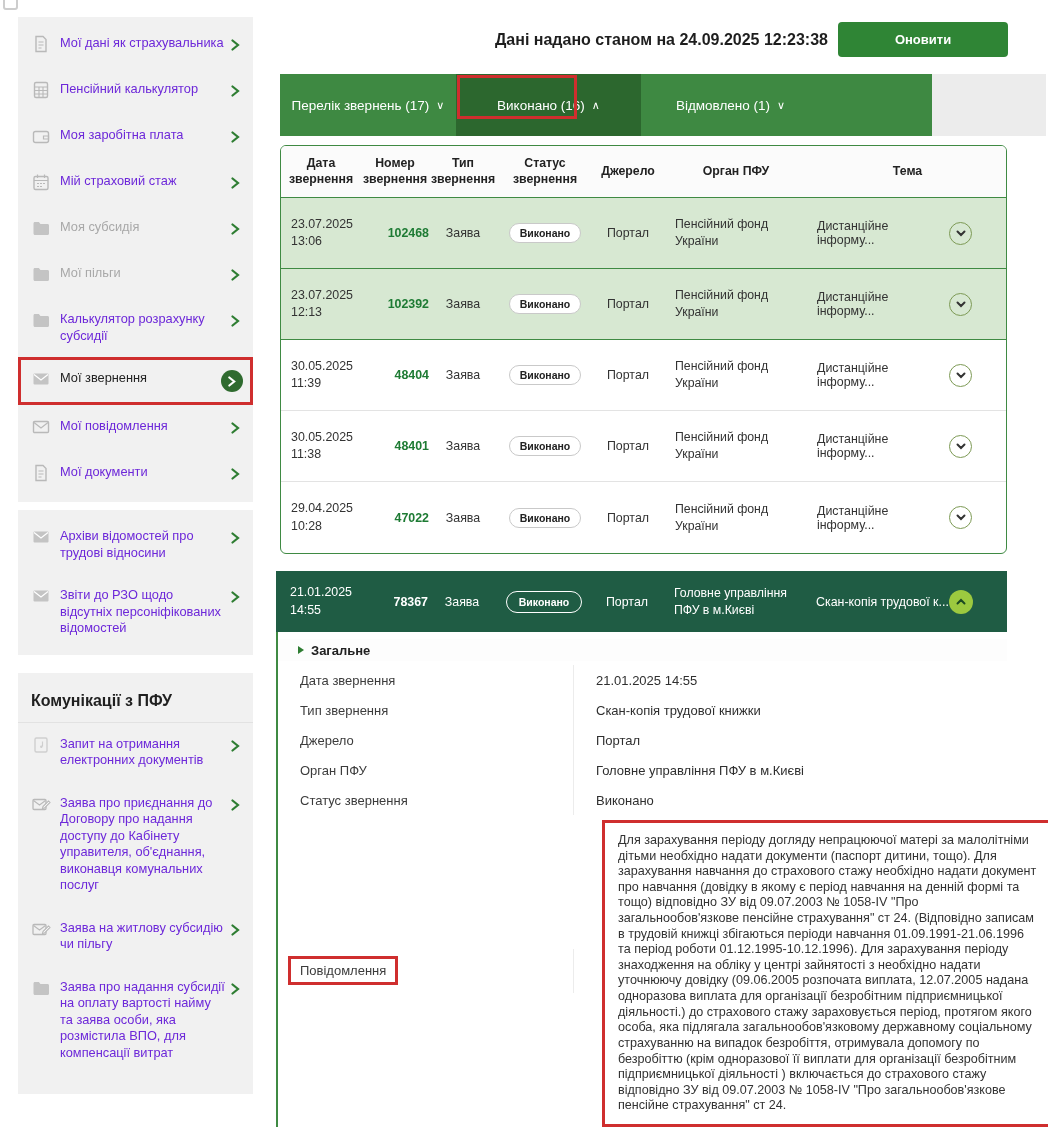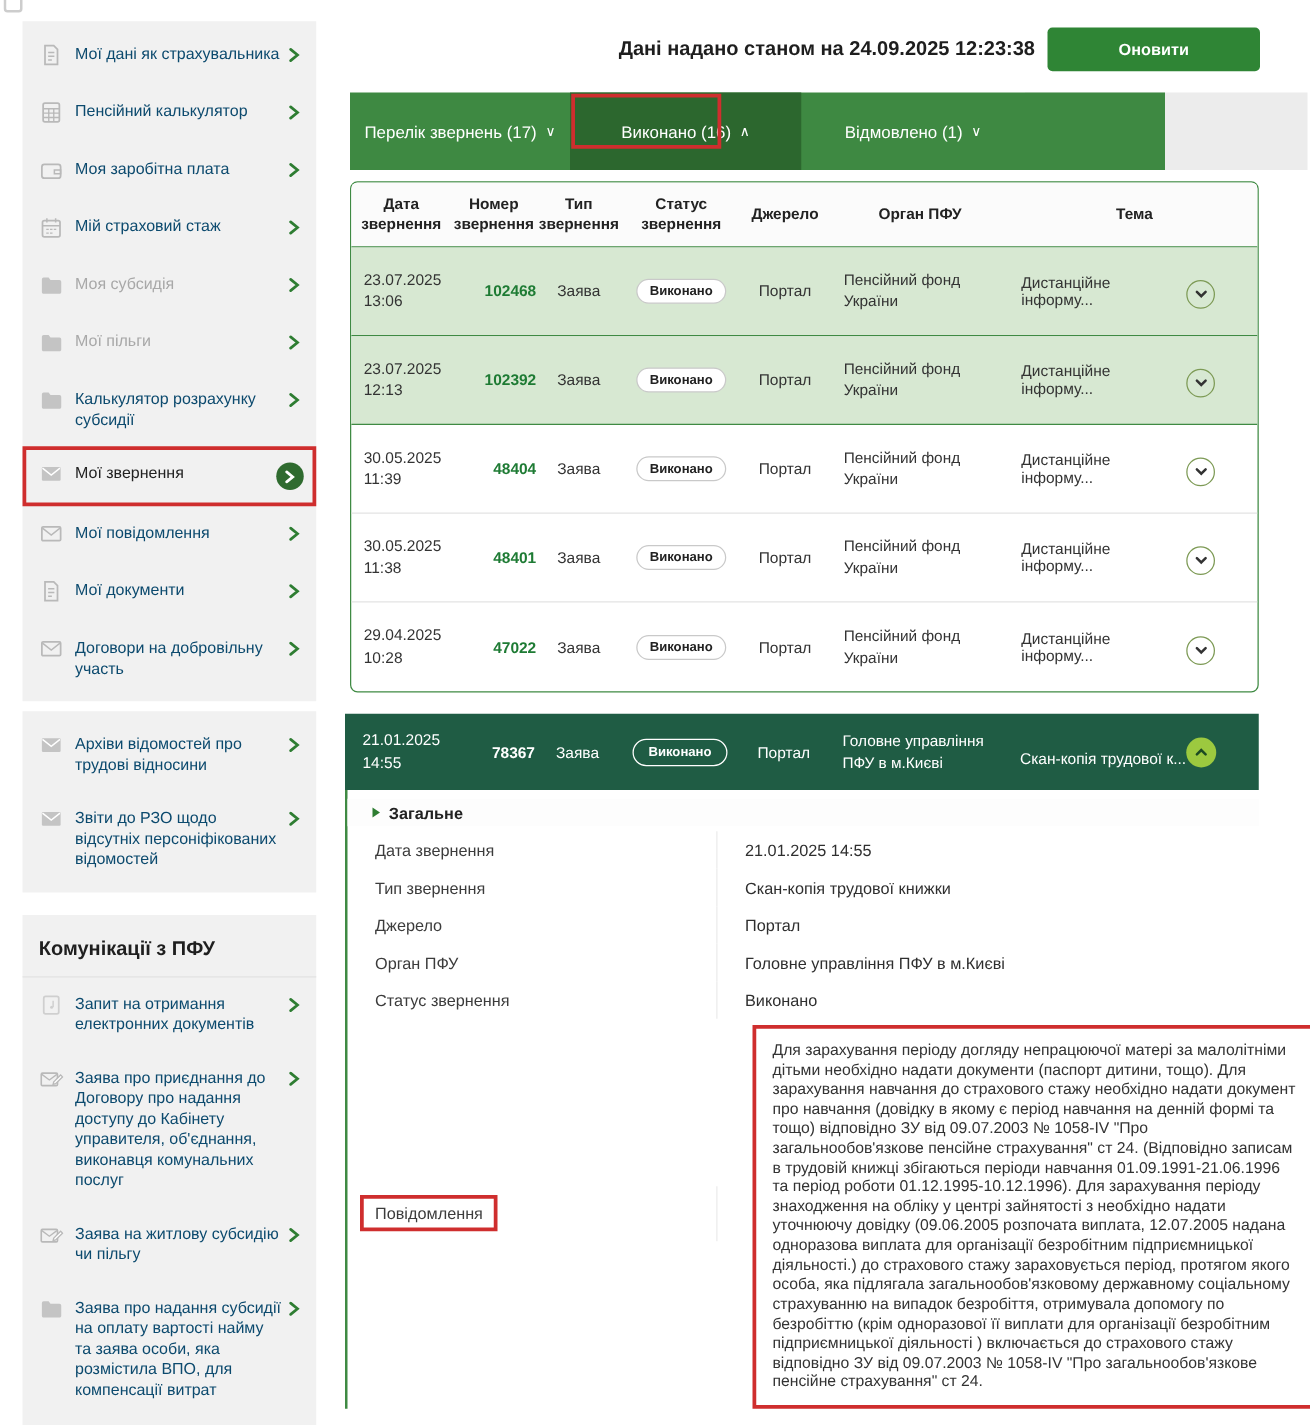"Мої дані як страхувальника" .sb-item .lbl { color: #0c4a6e -> #6d28d9 }
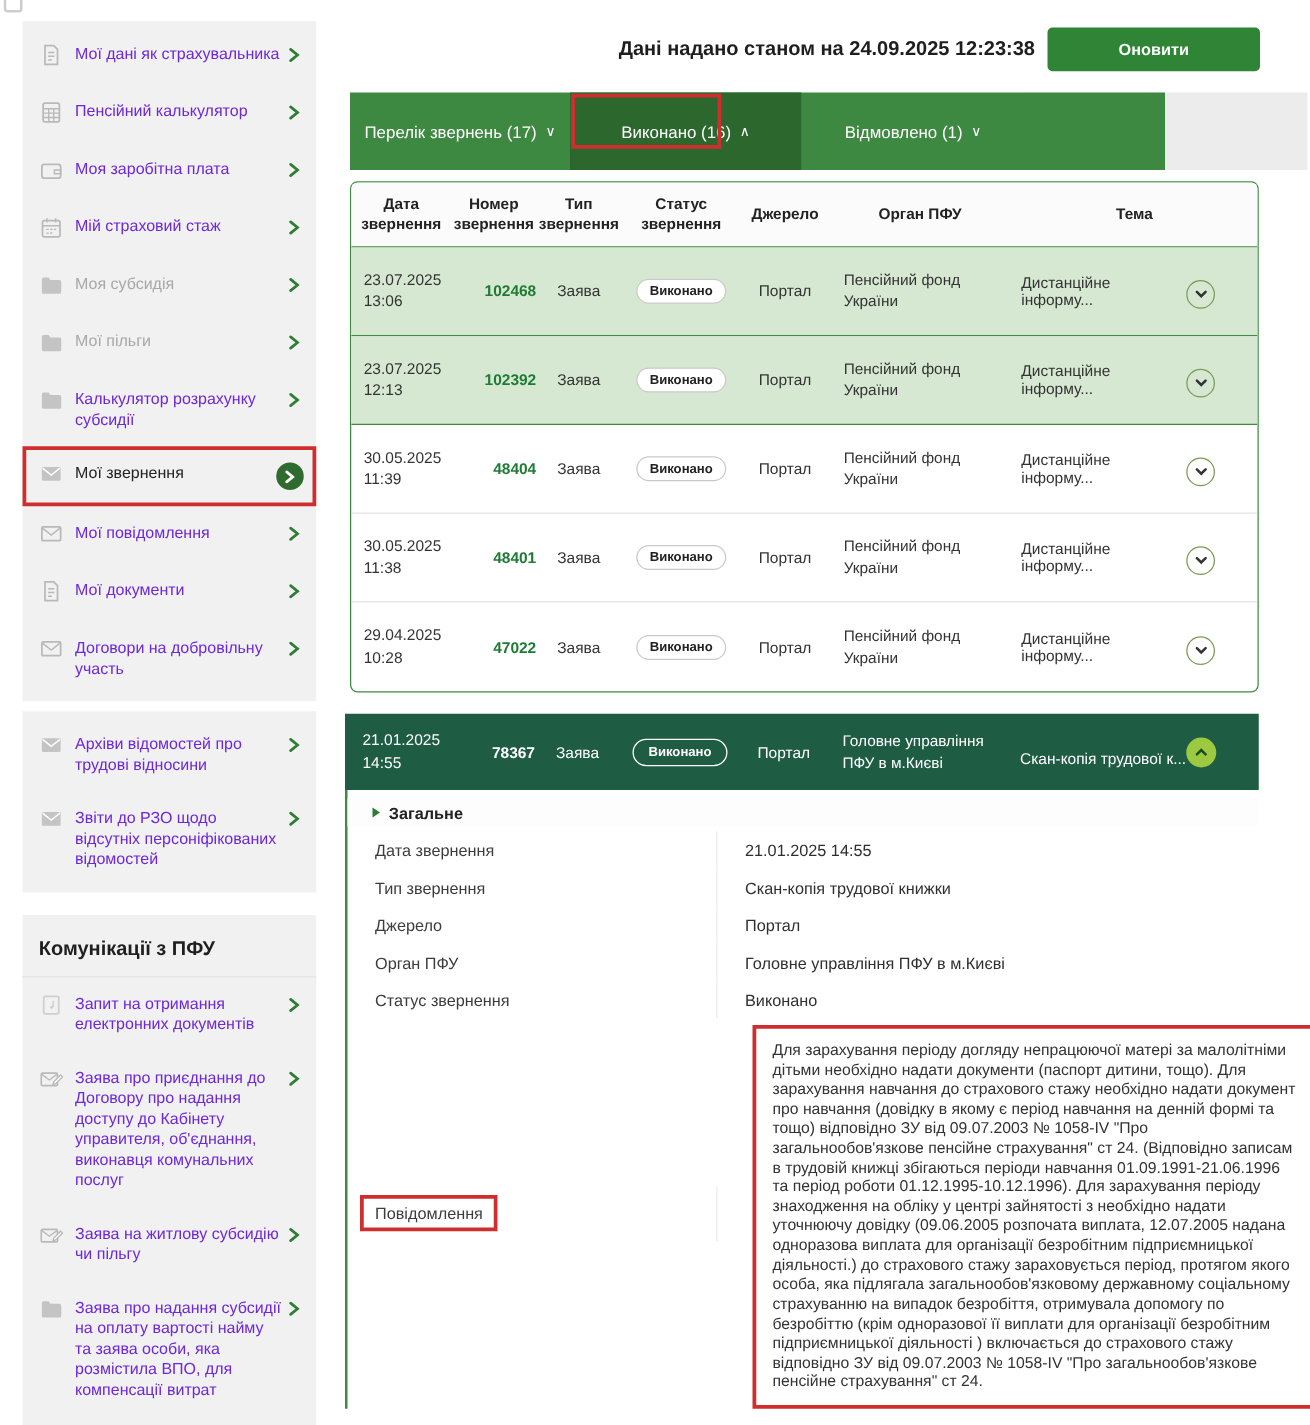"Дистанційне інформу..." .c.tema { align-items: flex-end -> center }
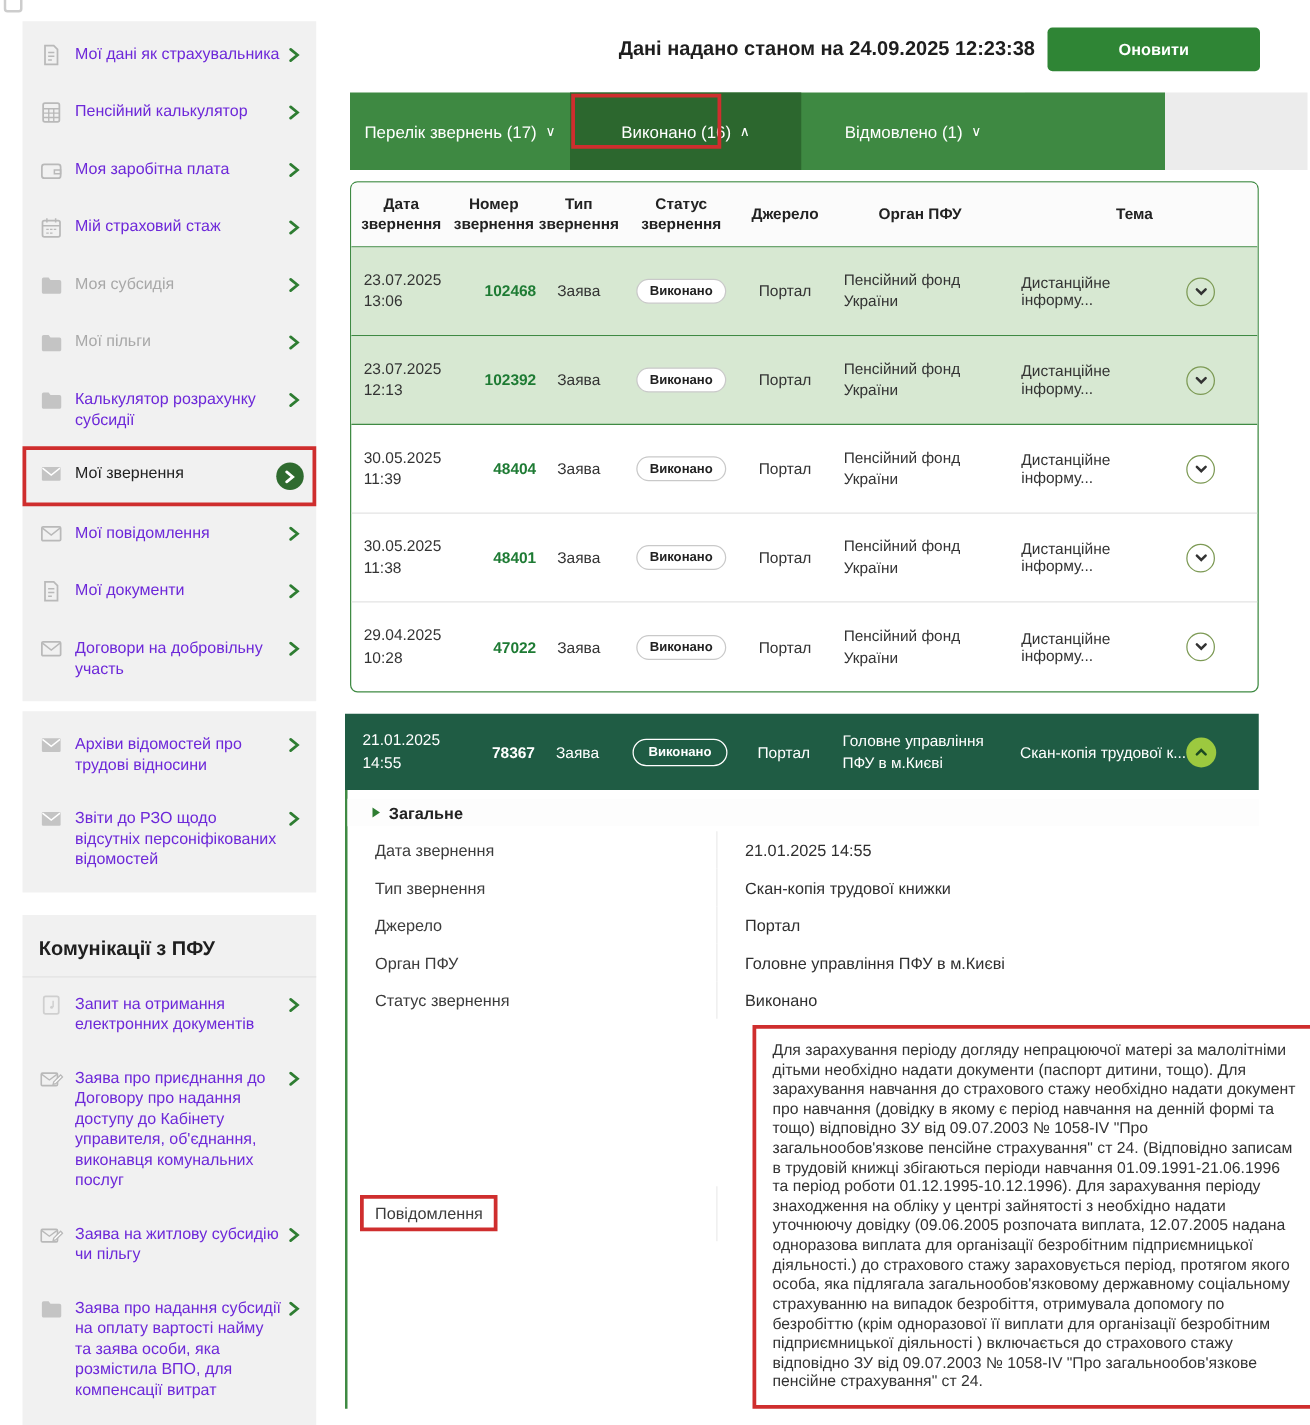"Договори на добровільну участь" div.sb-item { html: <div> <span><svg> <rect></rect> <path></path> </svg></span> <span>Договори на добровільну участь</span> <span><svg> <path></path> </svg></span> </div> -> none }
